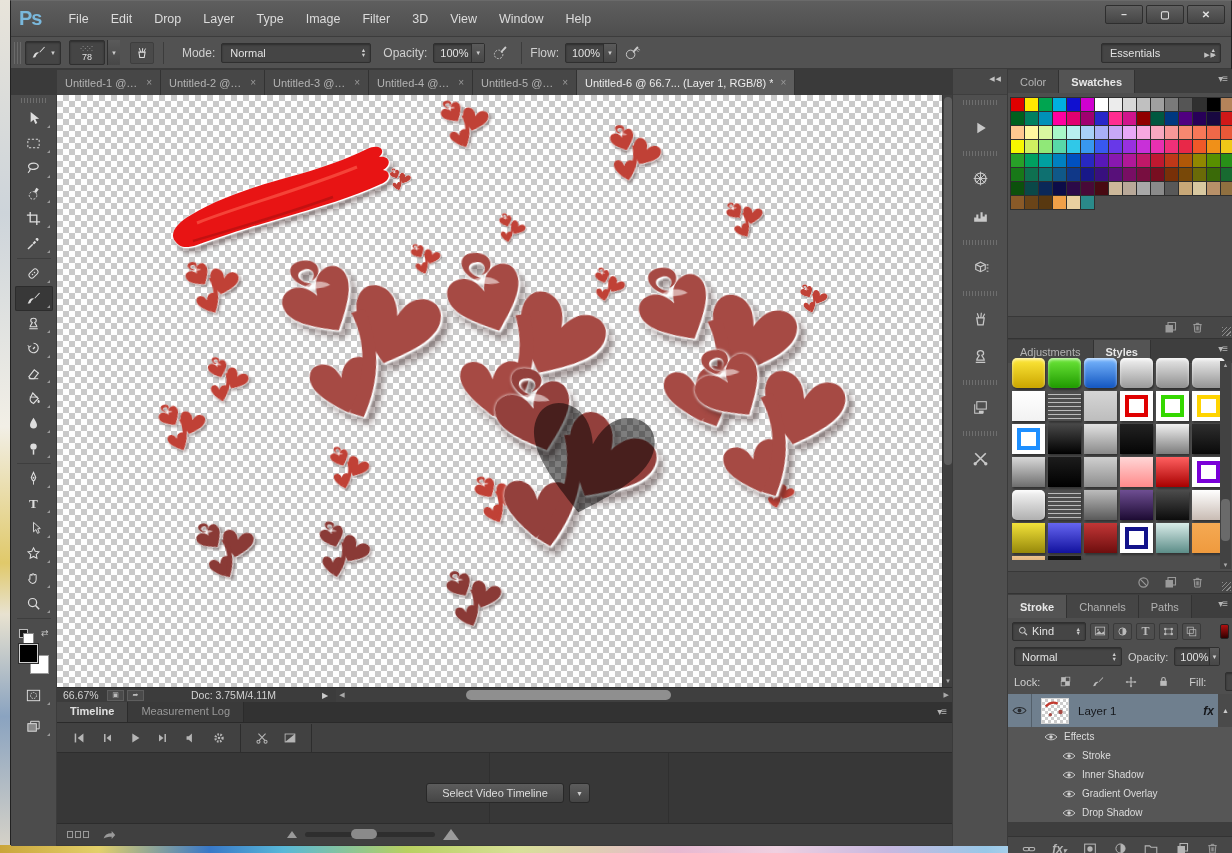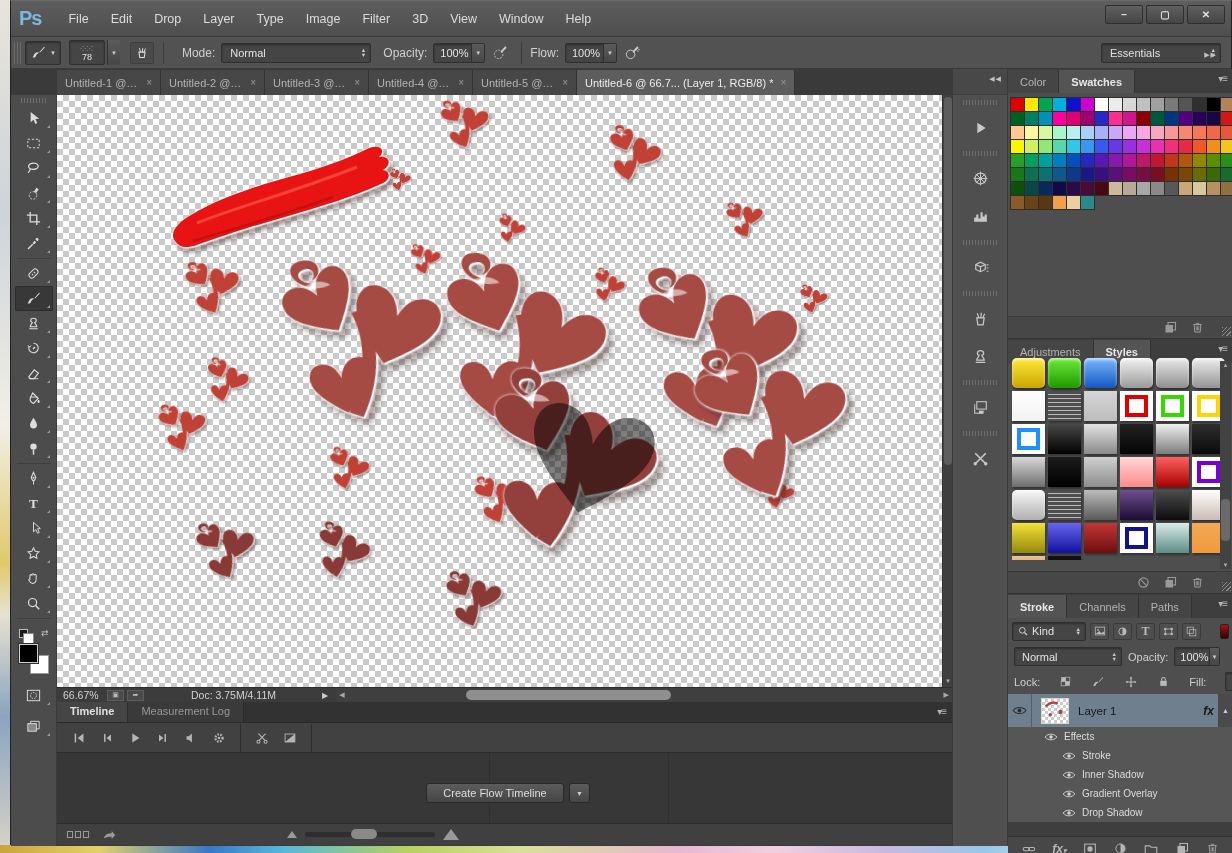"Create Flow Timeline" div.cvt-btn { text: Create Flow -> Select Video }
